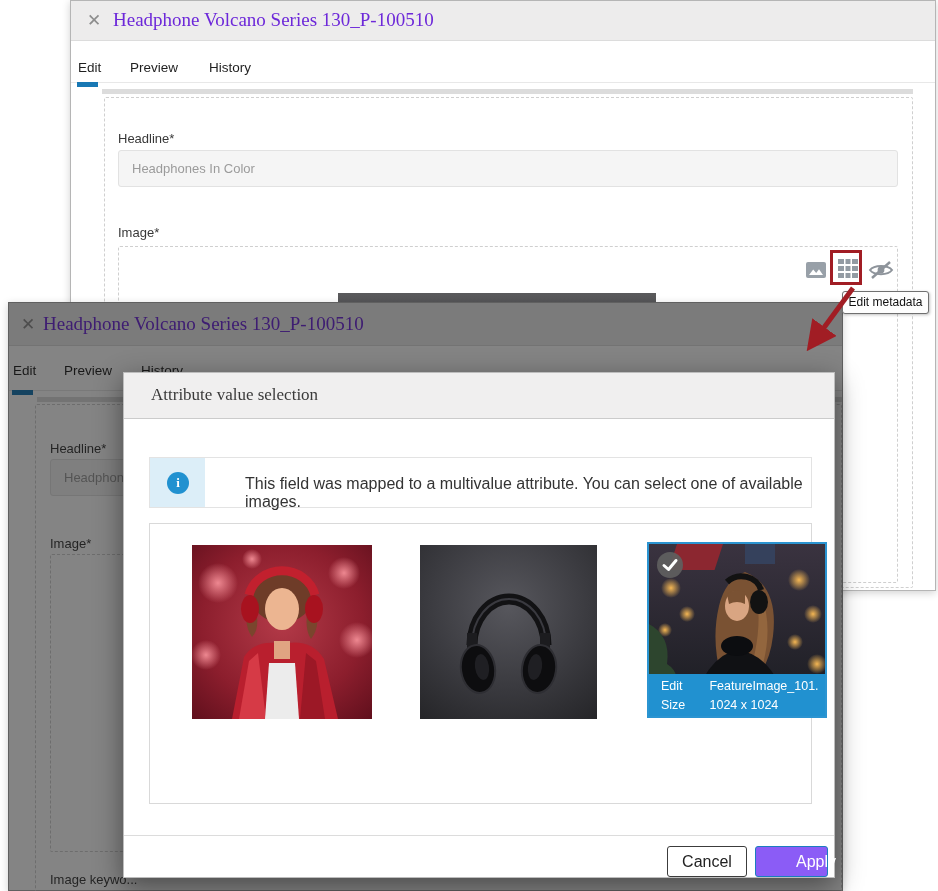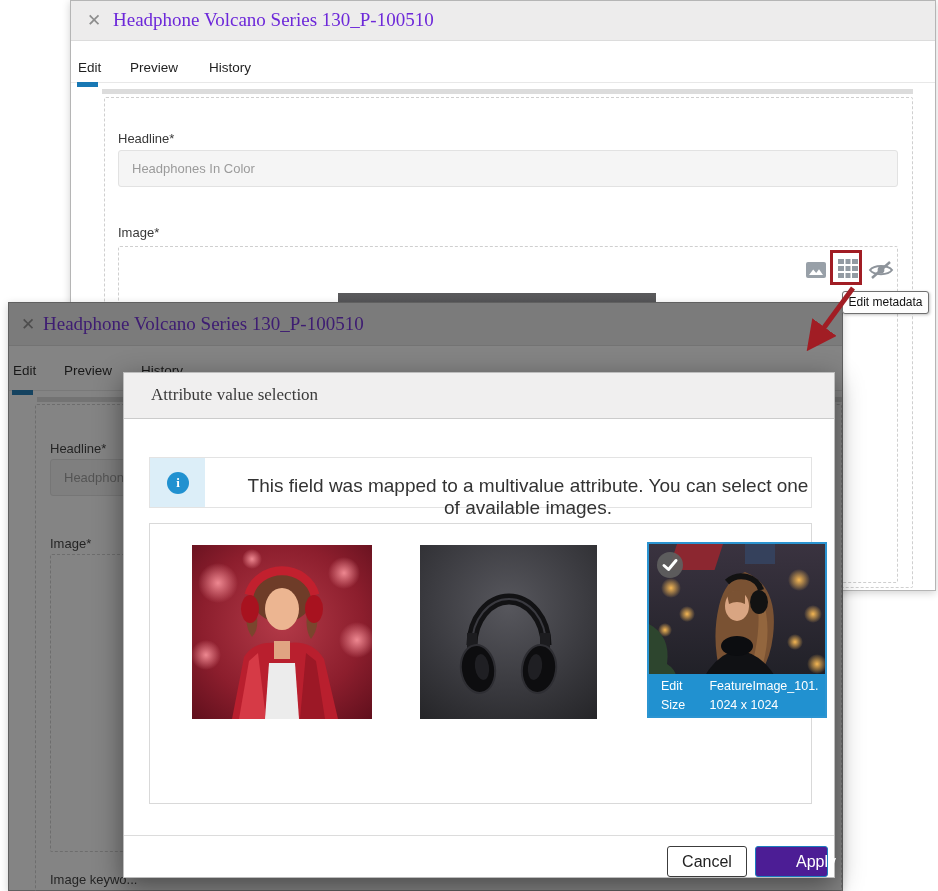"This field was mapped to" .info-text { font-size: 19px -> 16px; text-align: center -> none }
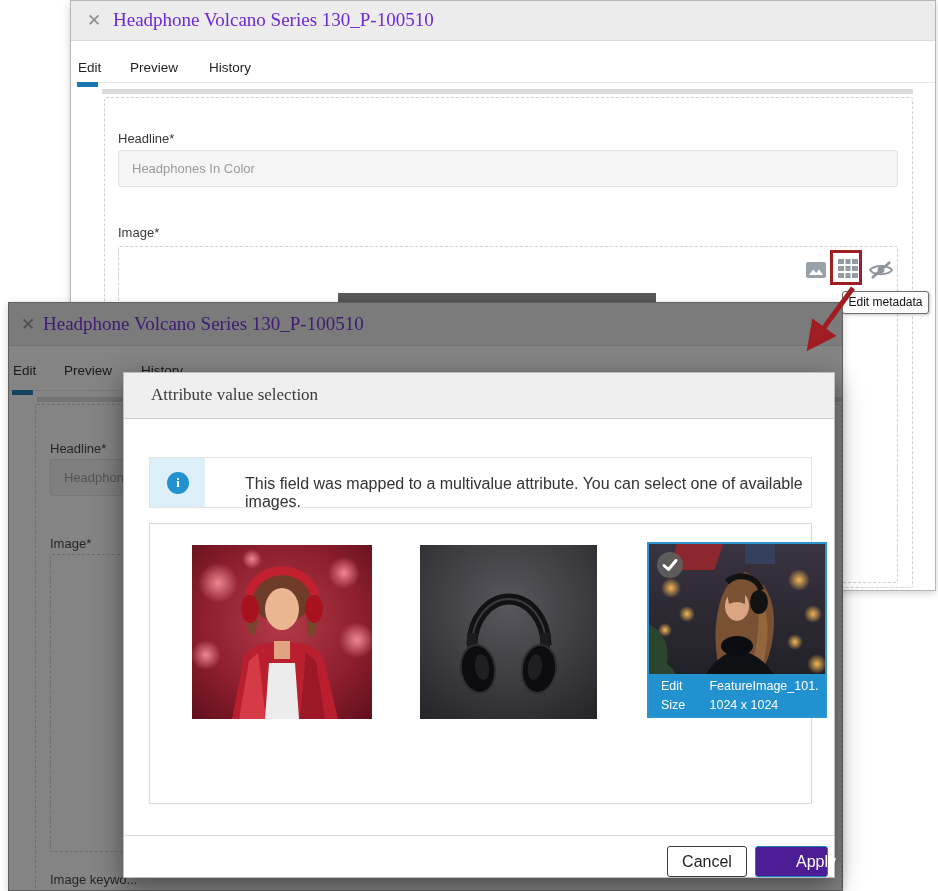"Apply" .btn-apply { background: #4c1d95 -> #8b5cf6 }
